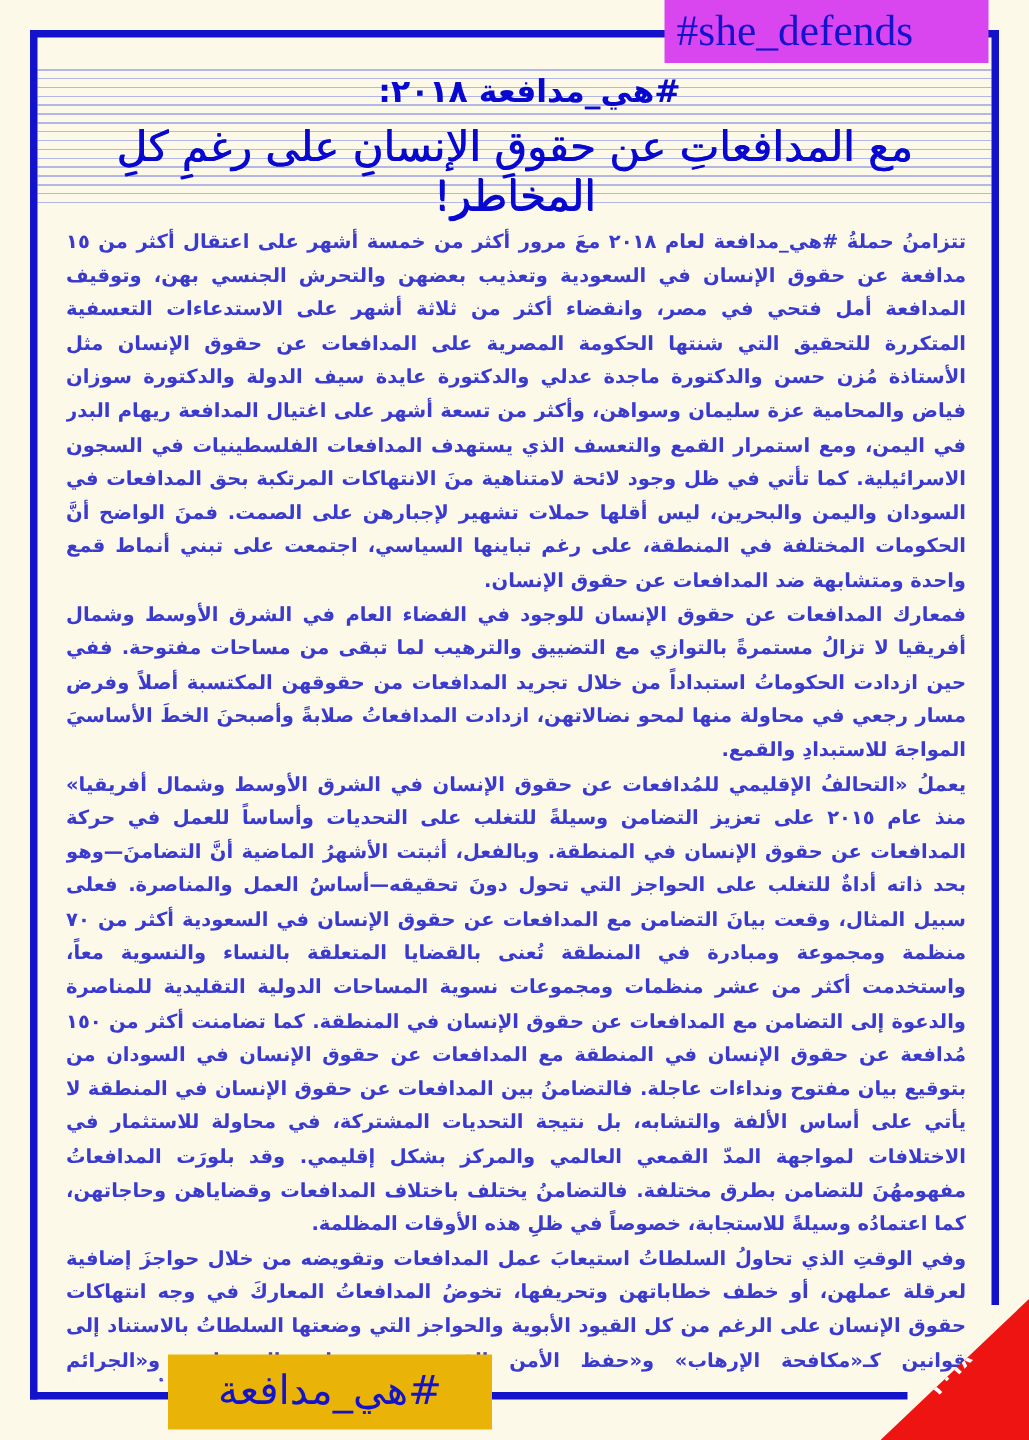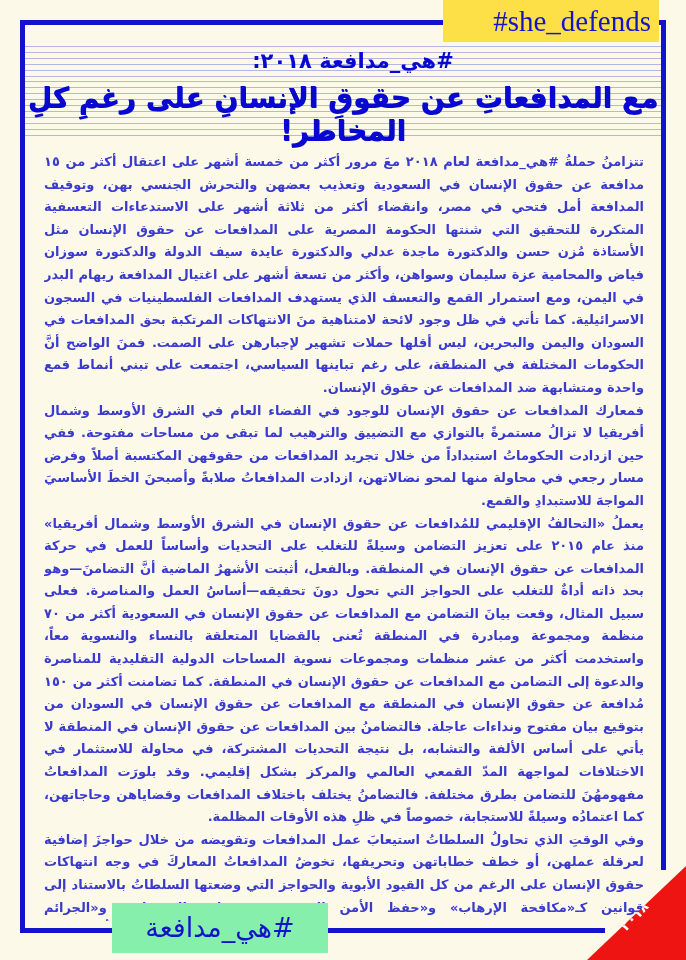"#she_defends" .she-defends { background: #fde047 -> #d946ef; text-align: right -> left }
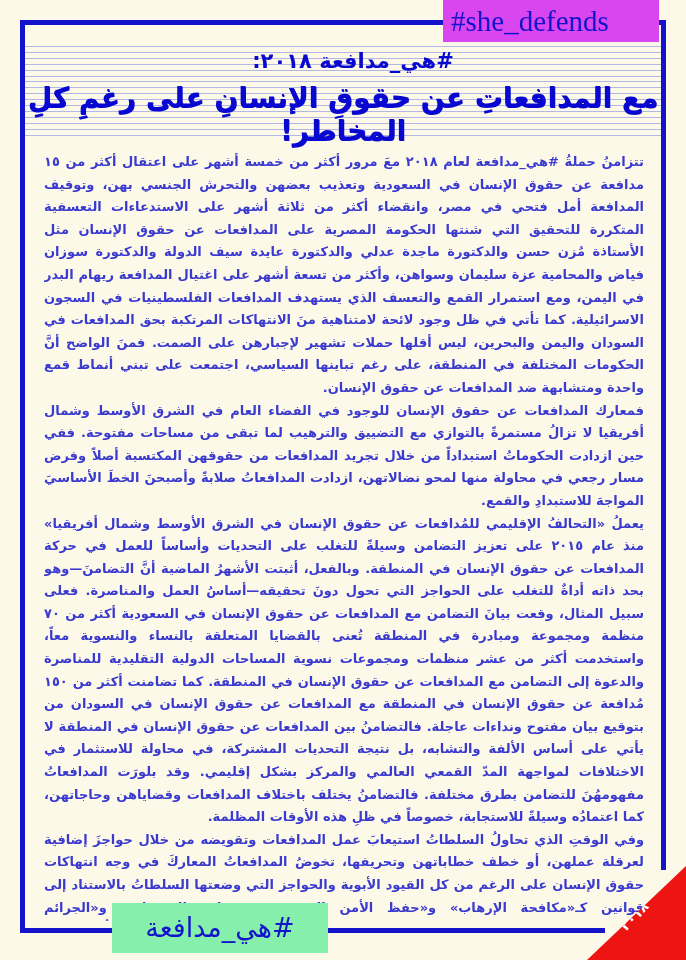"مع المدافعاتِ عن حقوقِ الإنسانِ" .title-main { font-weight: bold -> normal }
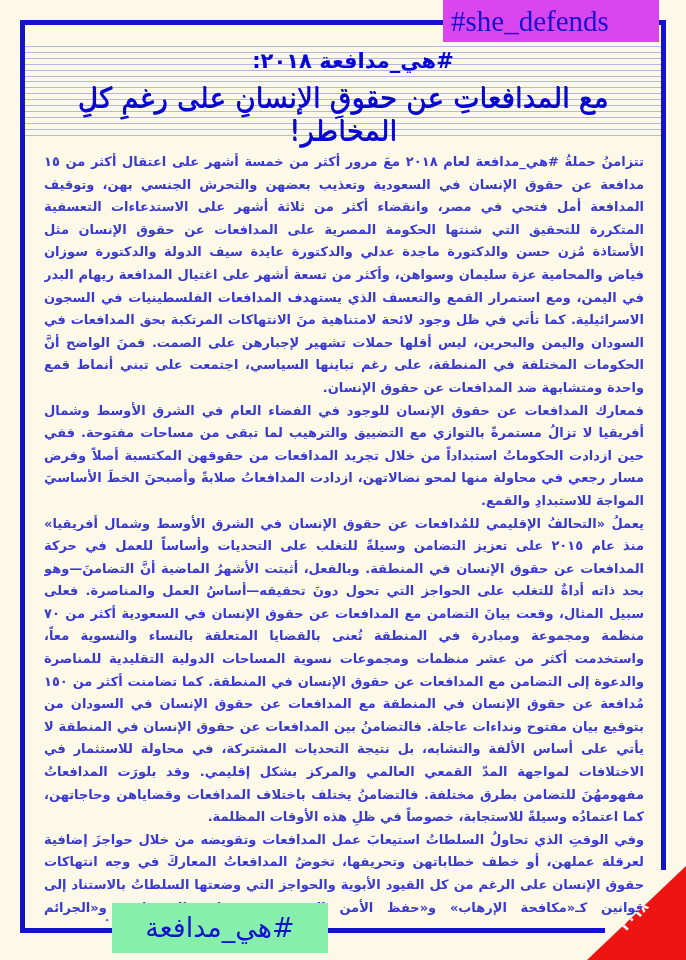"#هي_مدافعة" .footer-hashtag { background: #86efac -> #eab308 }
